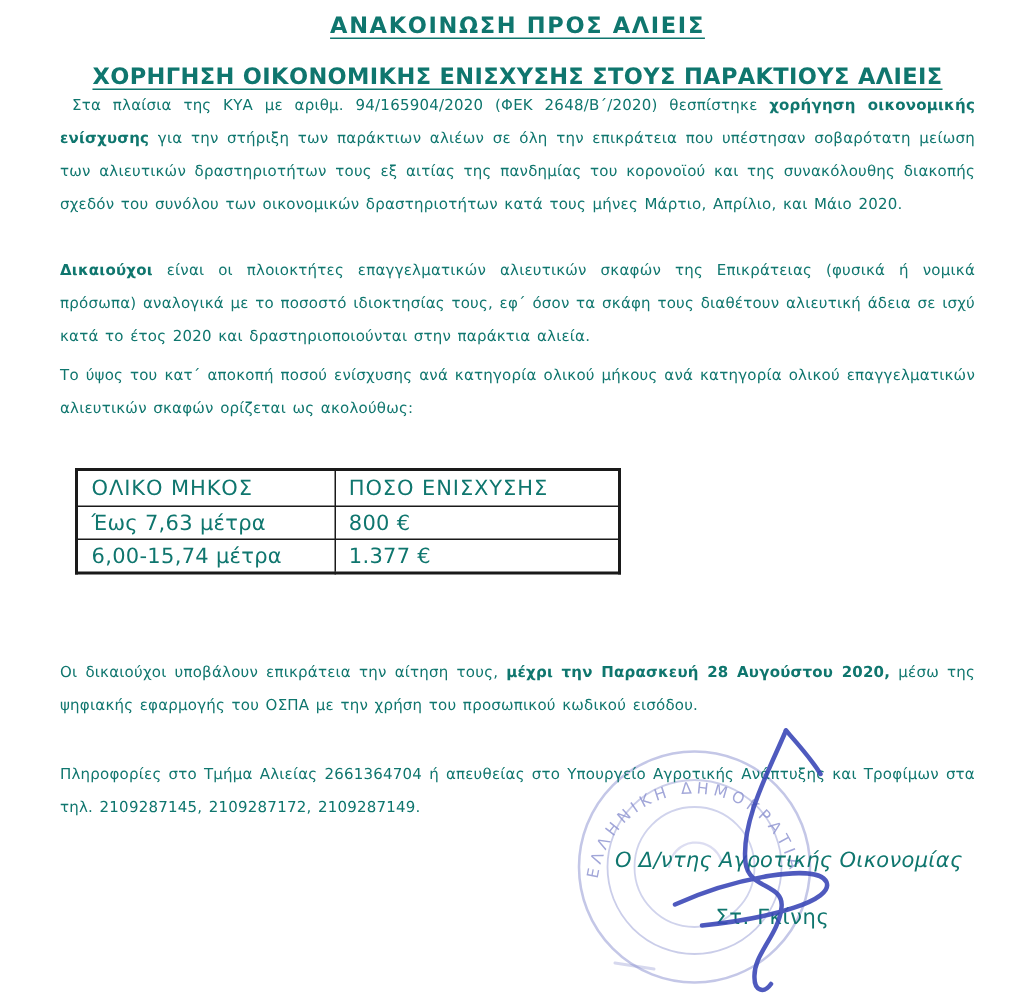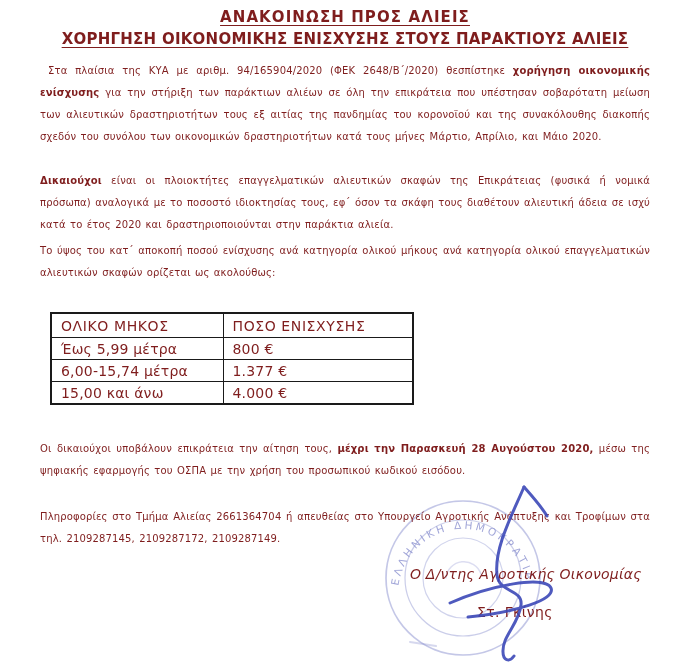"ΑΝΑΚΟΙΝΩΣΗ ΠΡΟΣ ΑΛΙΕΙΣ" .doc { color: #7f1d1d -> #0f766e }
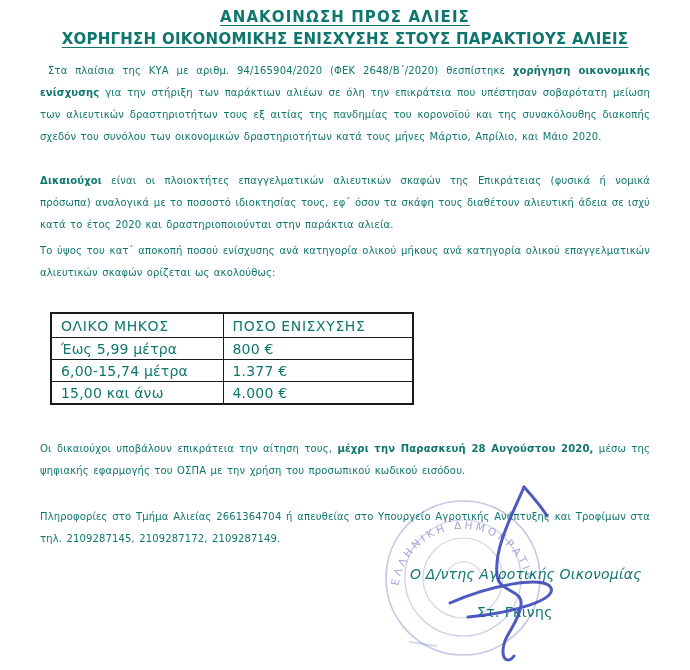"ΧΟΡΗΓΗΣΗ ΟΙΚΟΝΟΜΙΚΗΣ ΕΝΙΣΧΥΣΗΣ ΣΤΟΥΣ" .title-line.second { margin-top: 4px -> 16px }
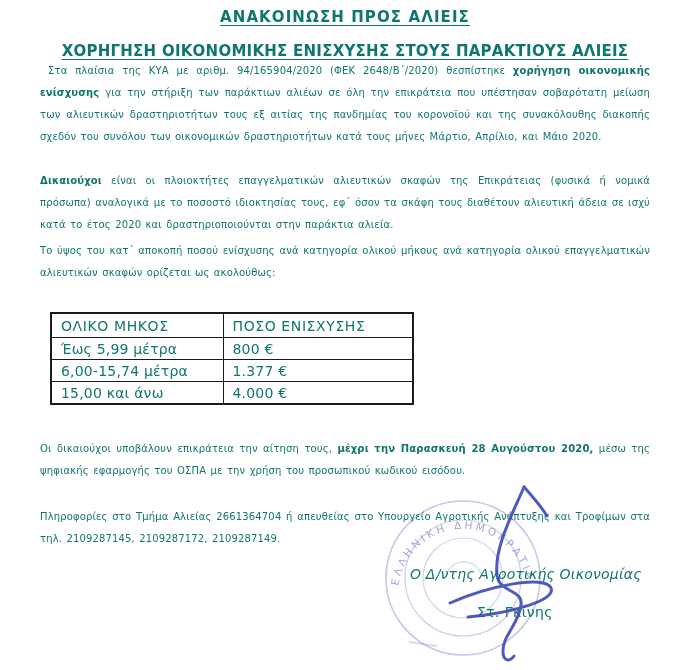"Έως 5,99 μέτρα" td { text: 5,99 -> 7,63 }
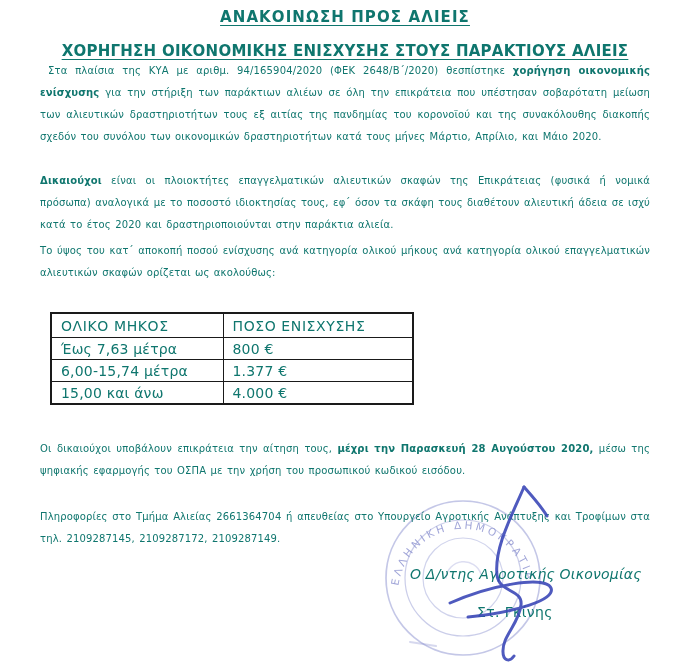"15,00 και άνω" tr { html: <tr> <td>15,00 και άνω</td> <td>4.000 €</td> </tr> -> none }
